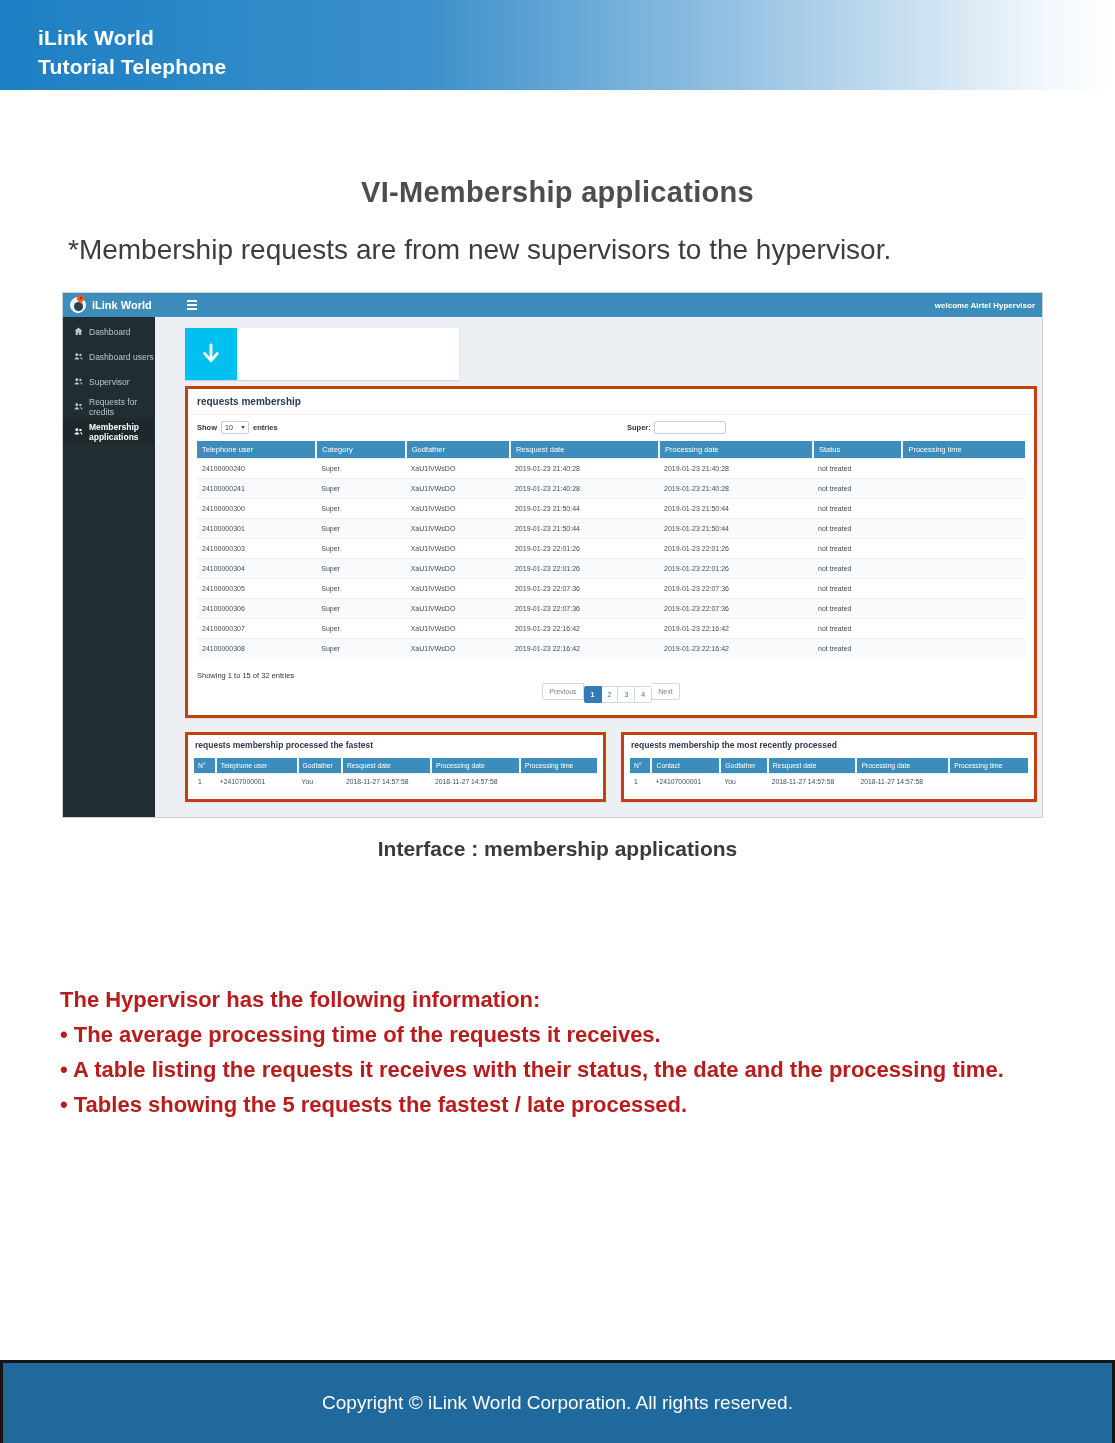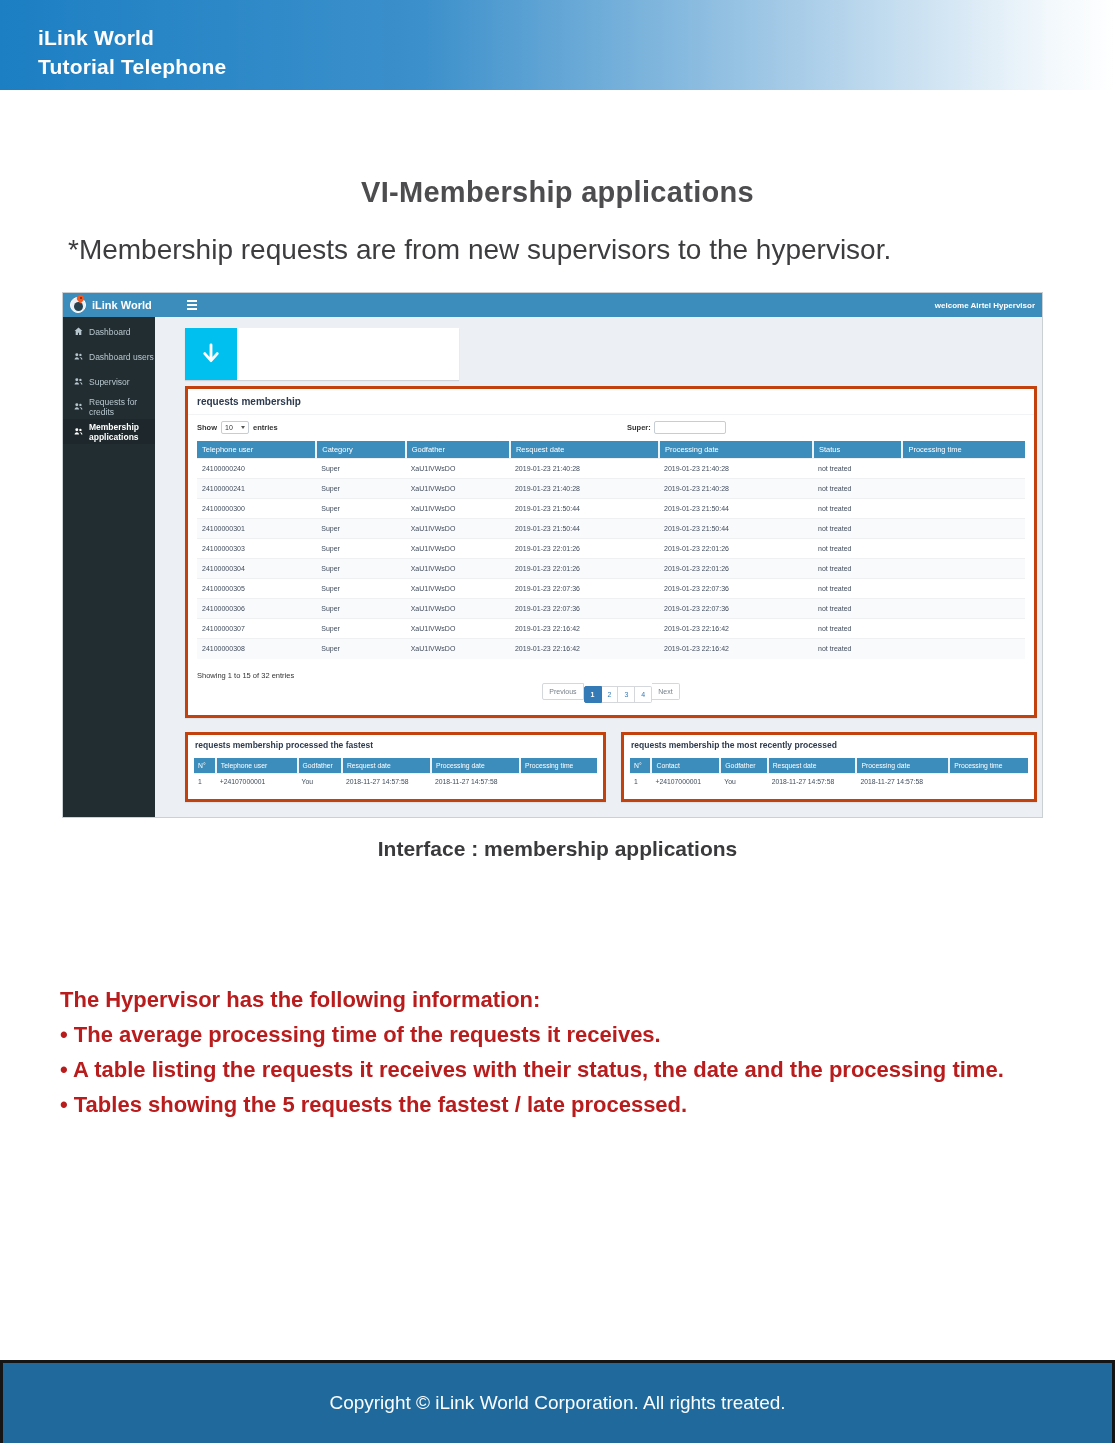"Copyright © iLink World Corporation." span { text: treated -> reserved }
